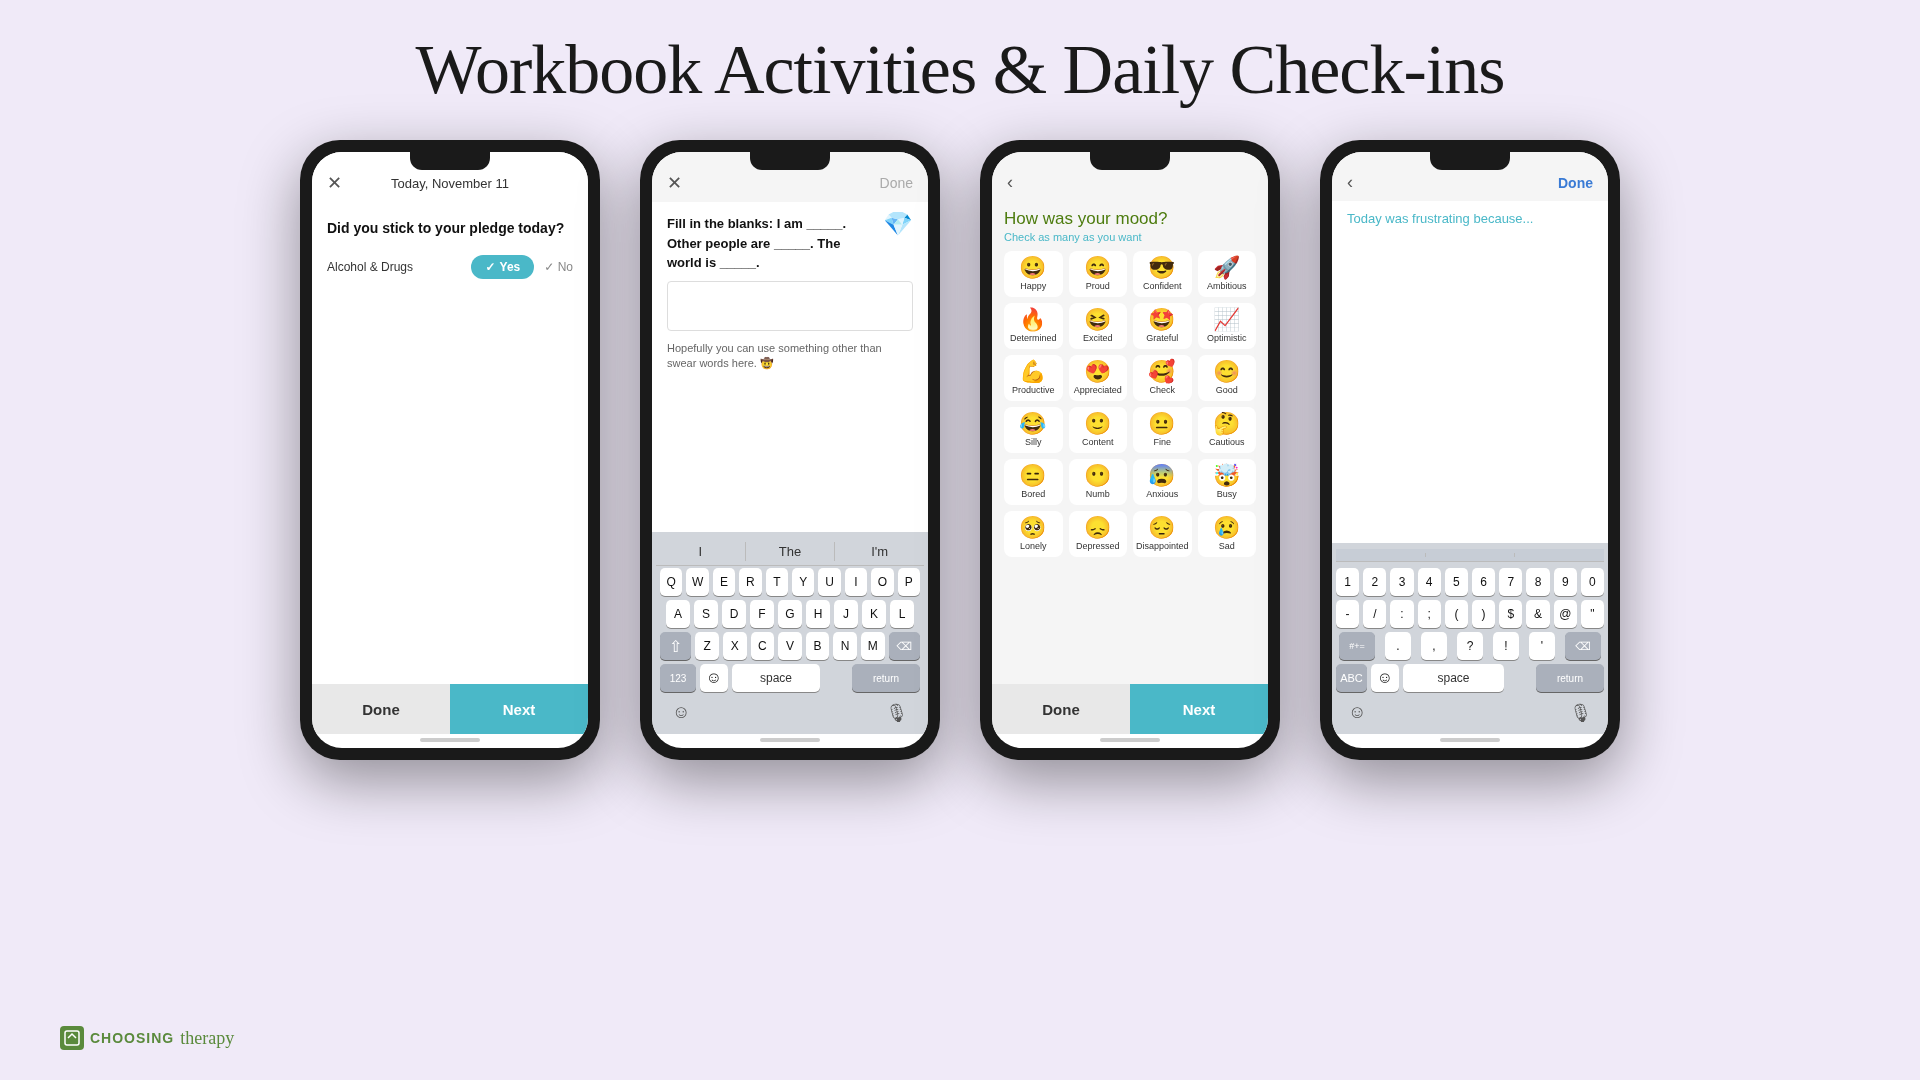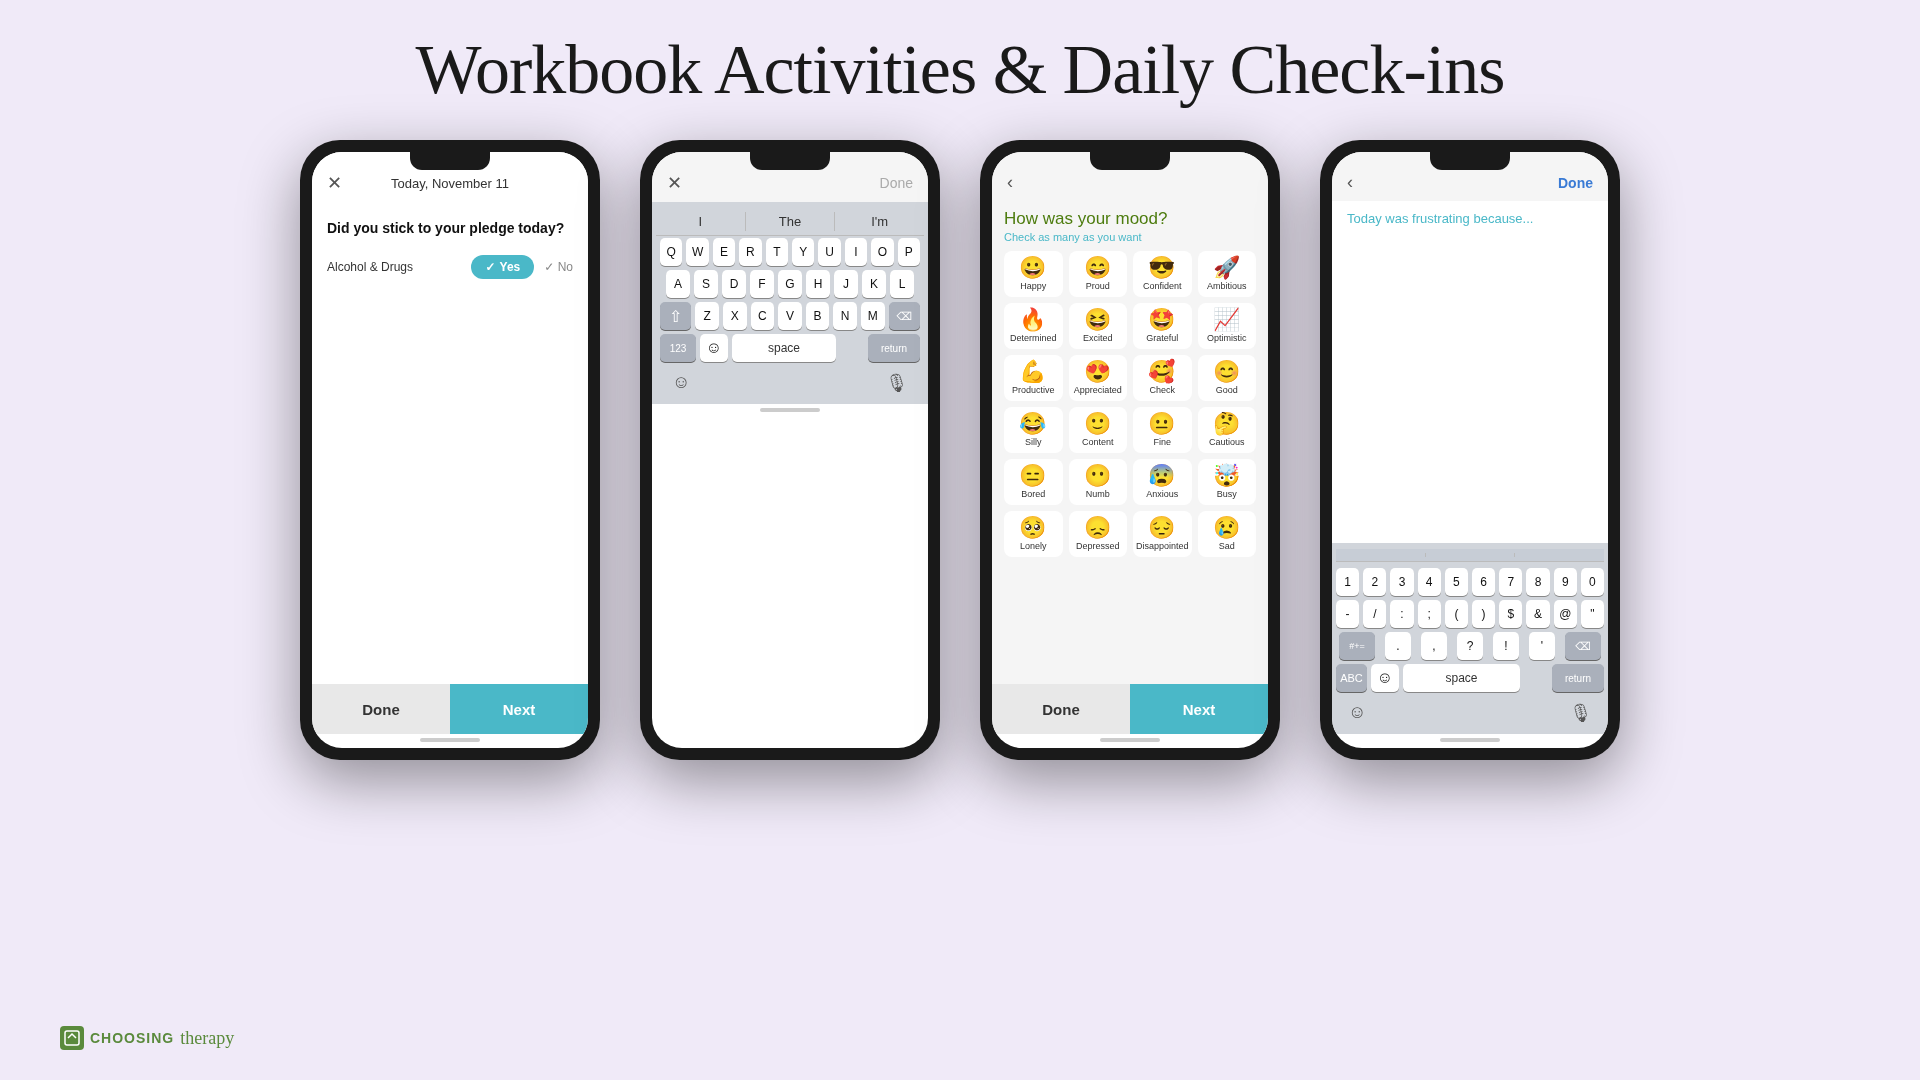"Fill in the blanks: I" div.p2-content { html: none -> <div> <div> <div>Fill in the blanks: I am _____. Other people are _____. The world is _____.</div> <span>💎</span> </div> <div></div> <div>Hopefully you can use something other than swear words here. 🤠</div> </div> }
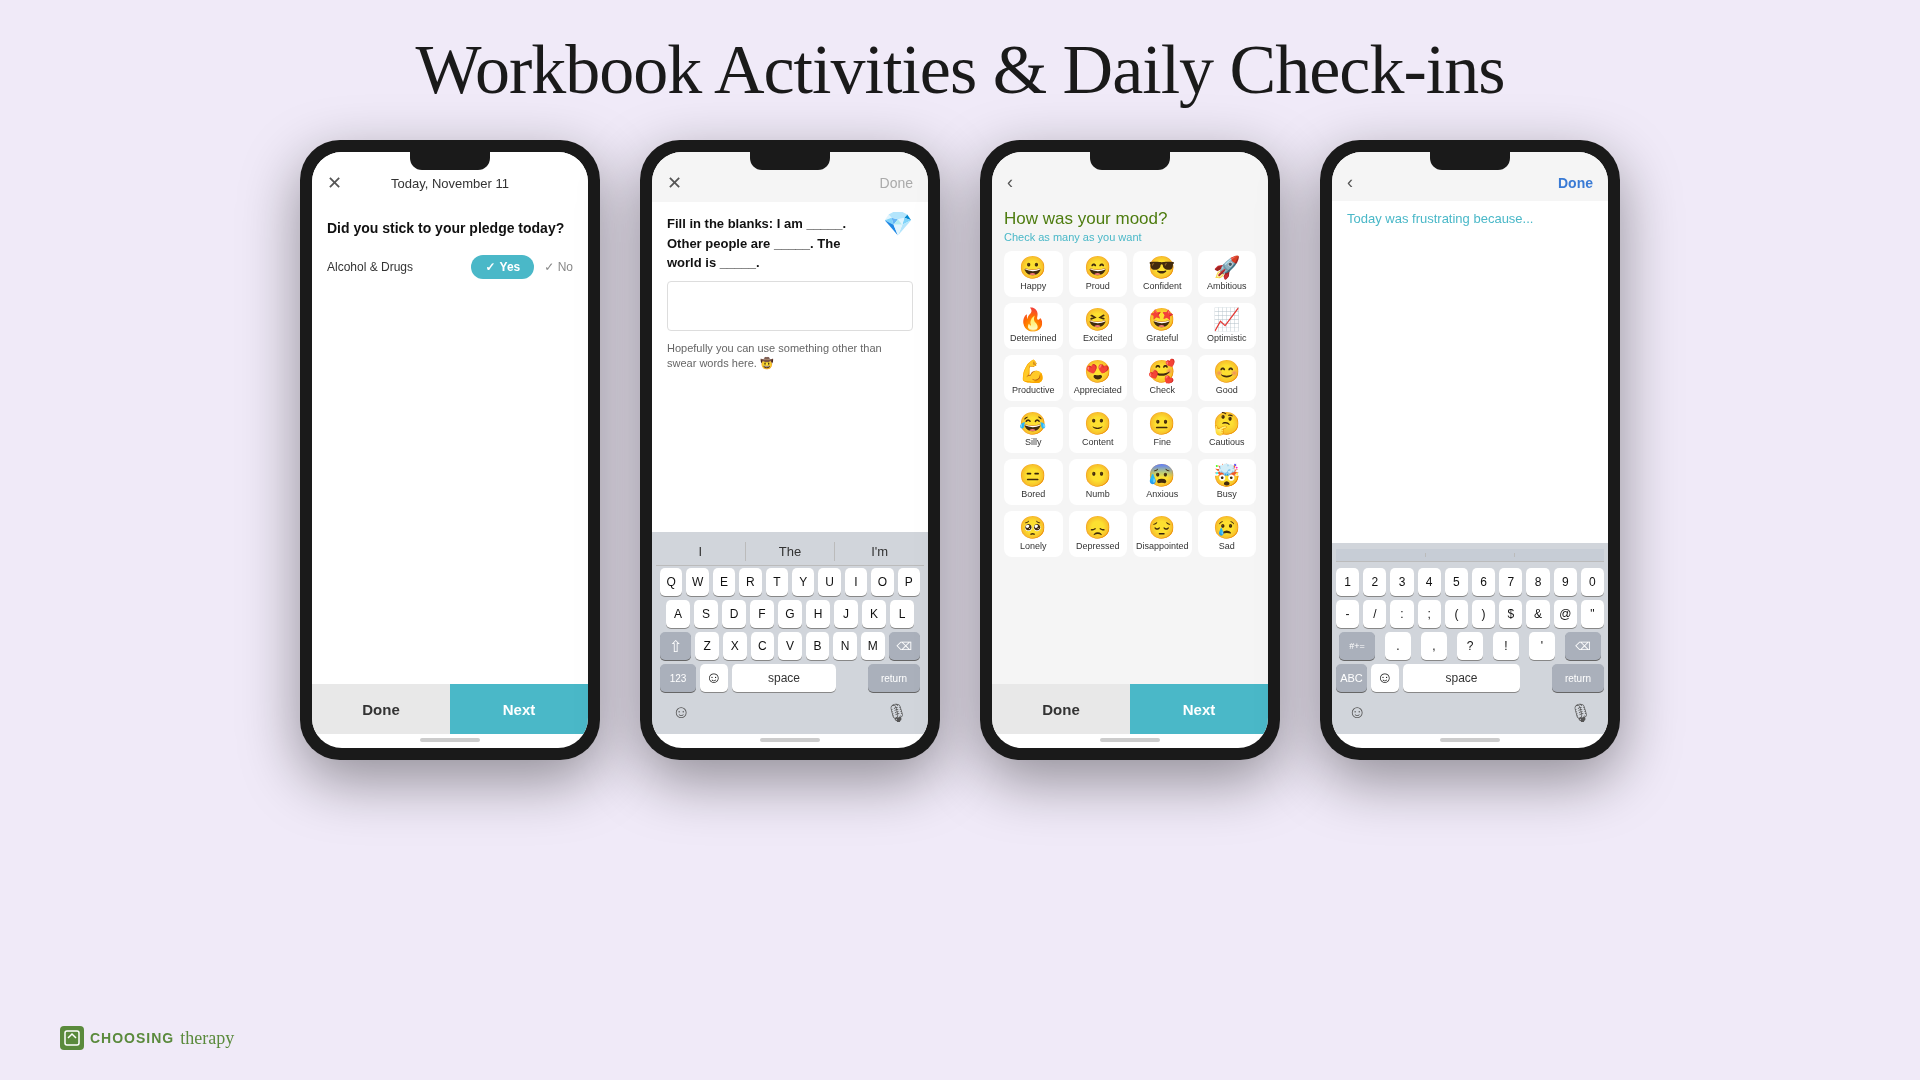"return" .kb-return { width: 52px -> 68px }
